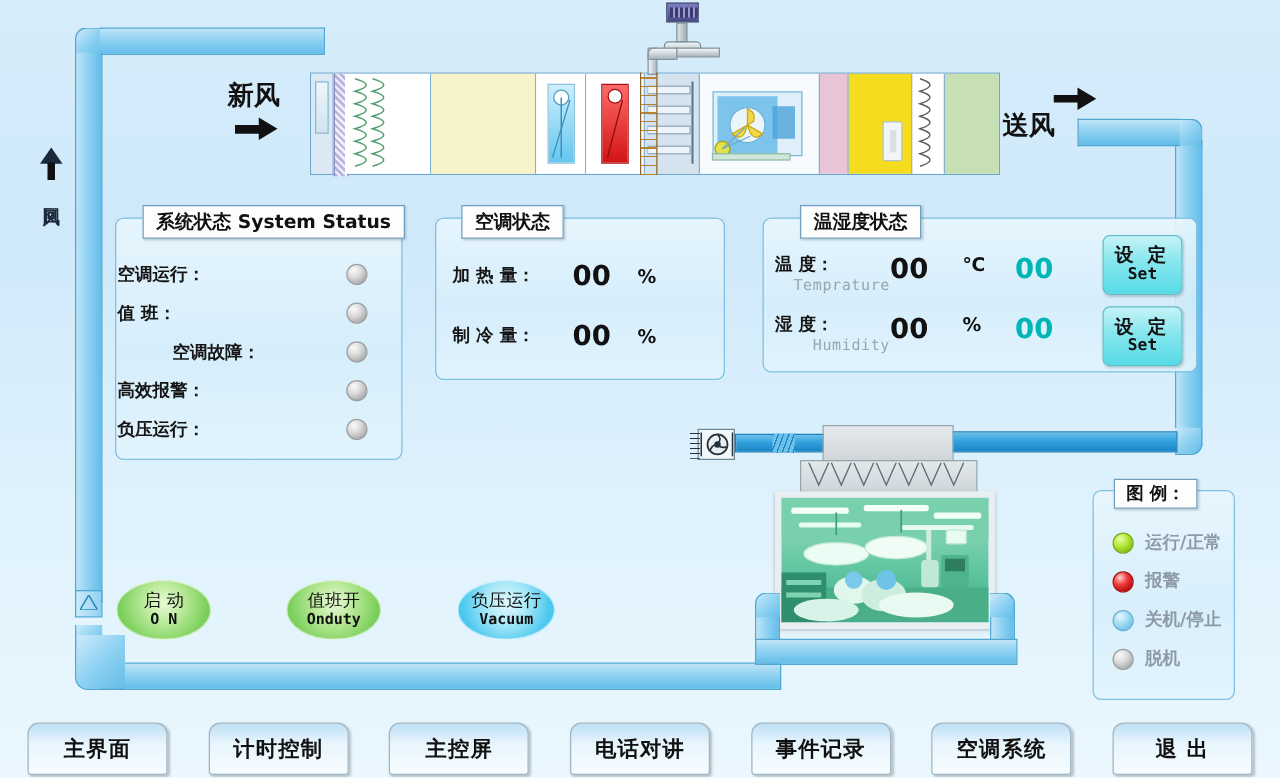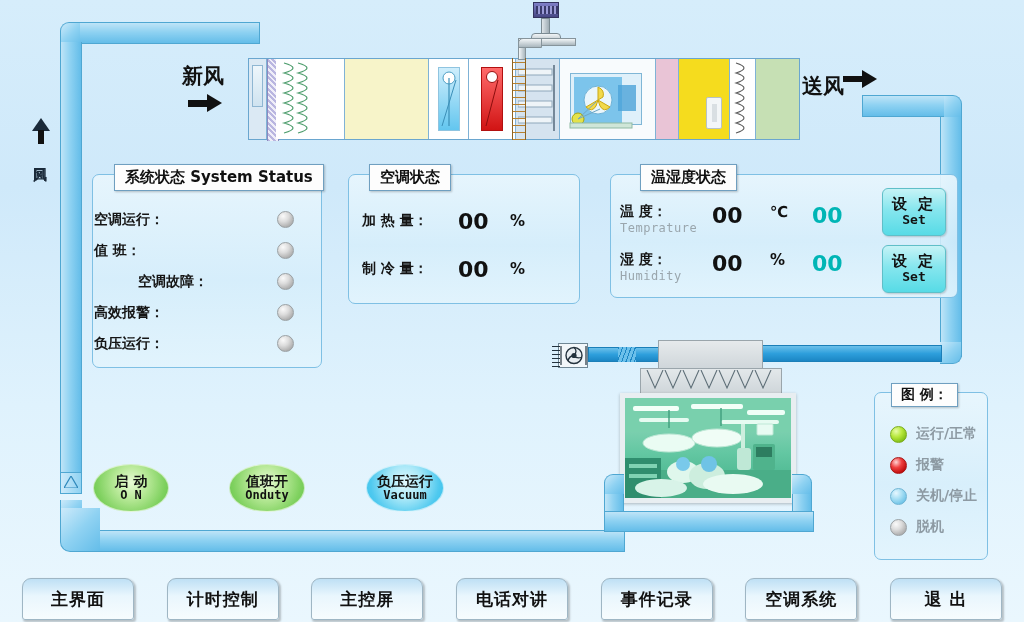"送风" div.htext { top: 72px -> 86px }
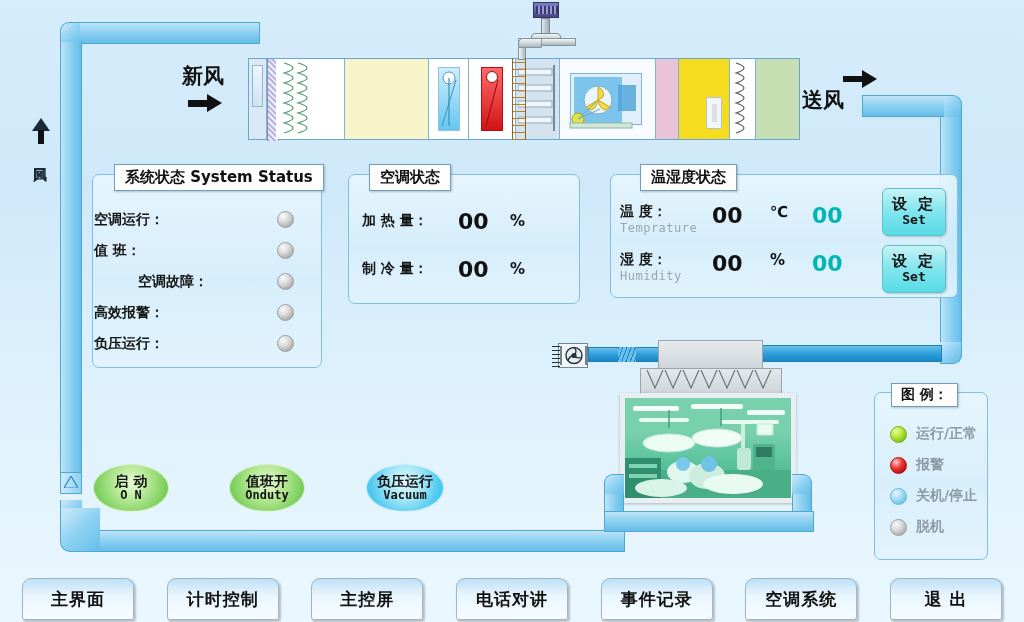"Temprature" .sub-en { text-align: none -> right }
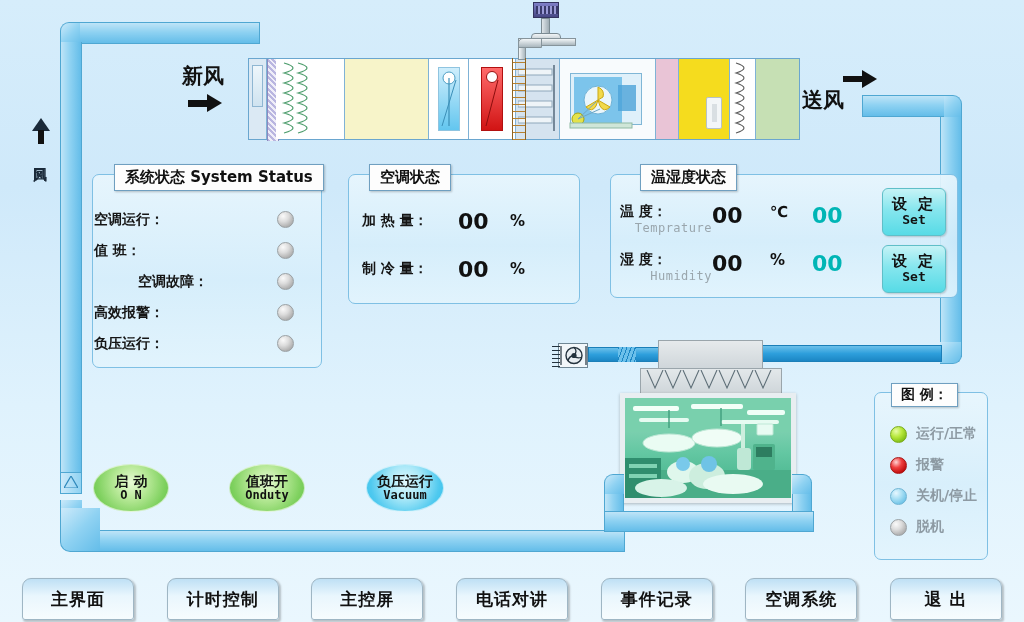"启 动" .oval .cn { font-weight: bold -> normal }
